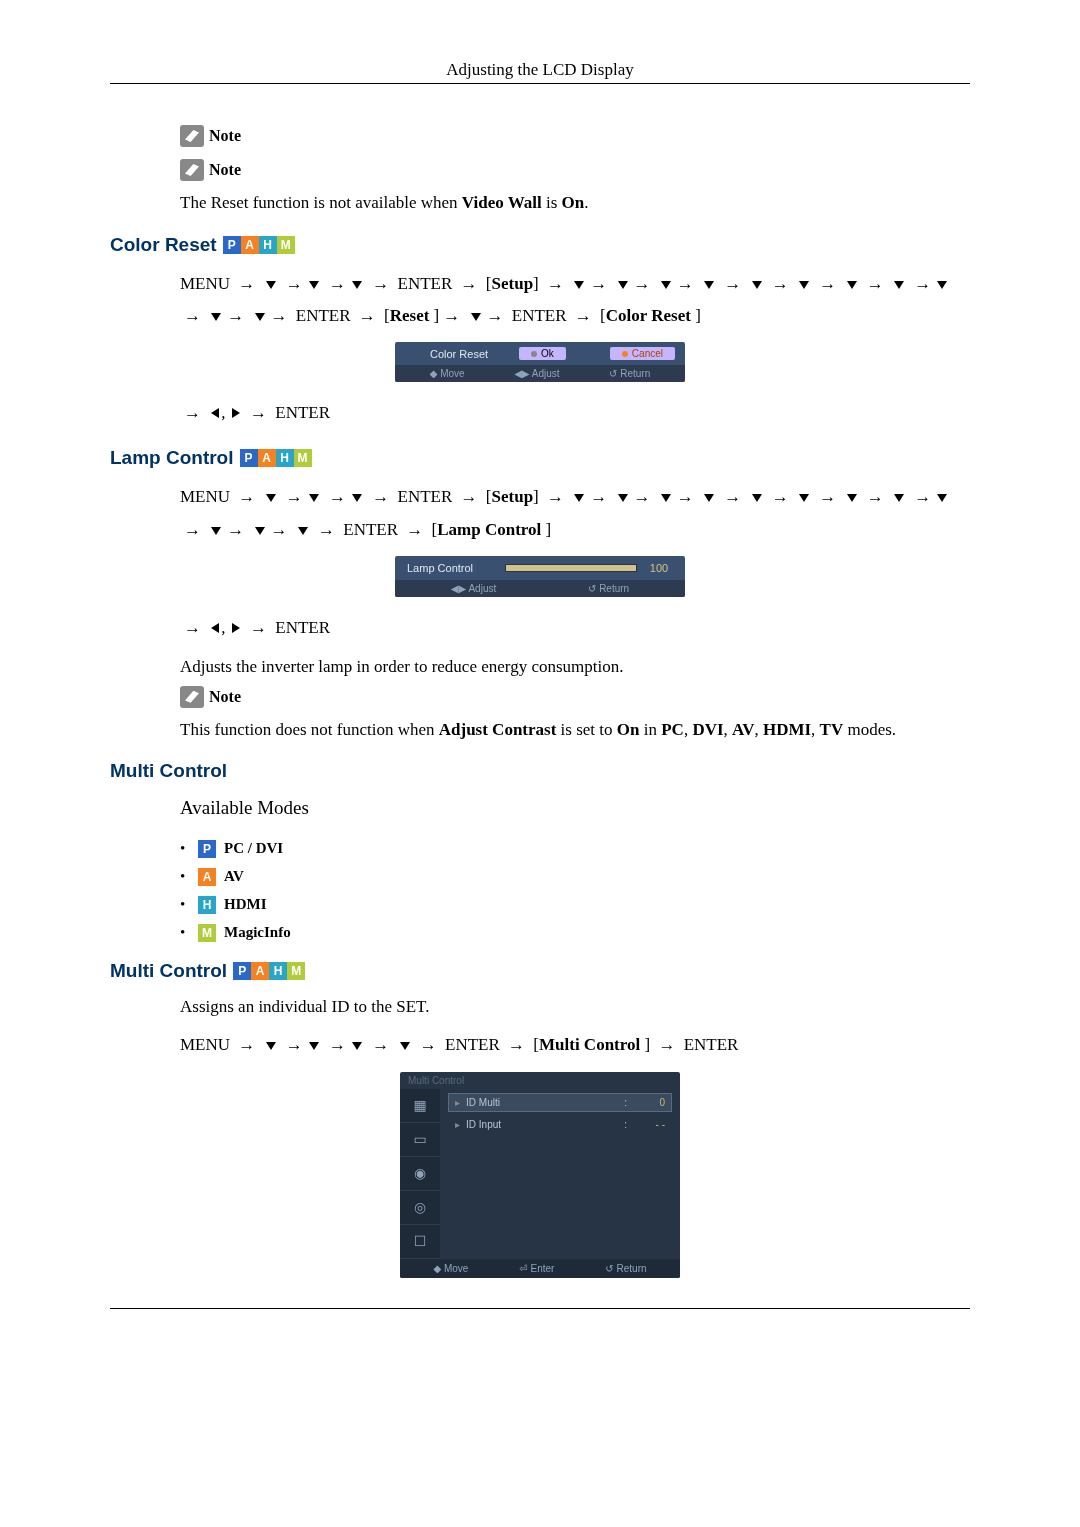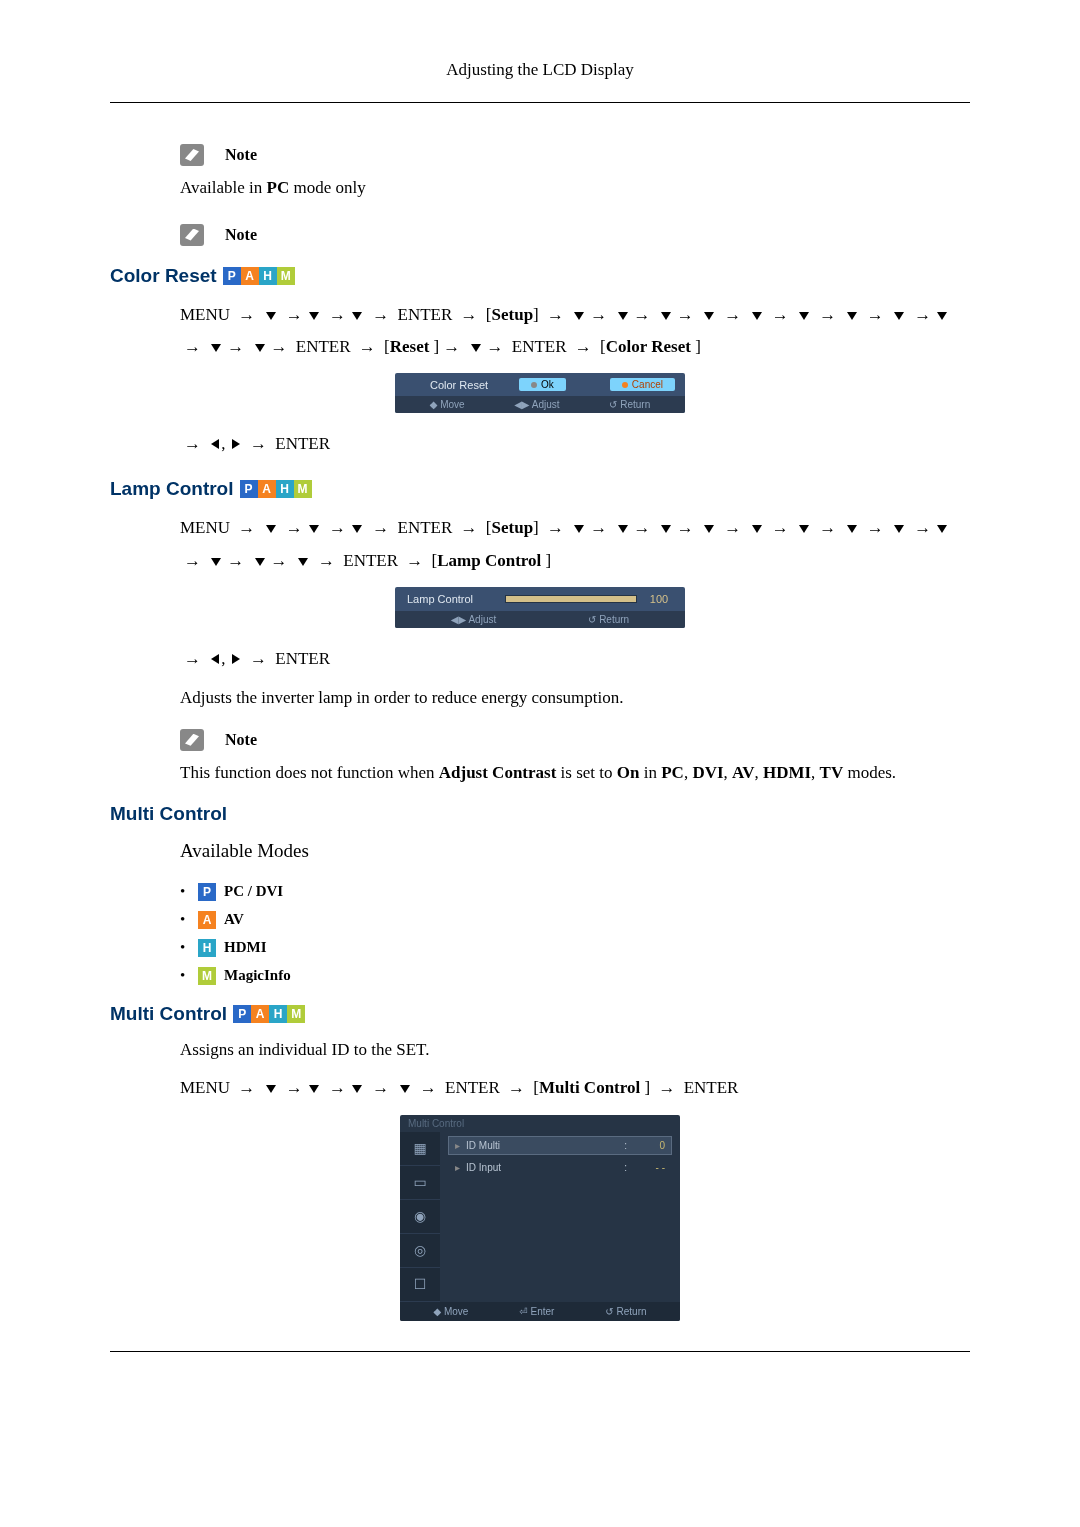"Adjusting the LCD Display" .page-header { padding-bottom: 22px -> 3px }
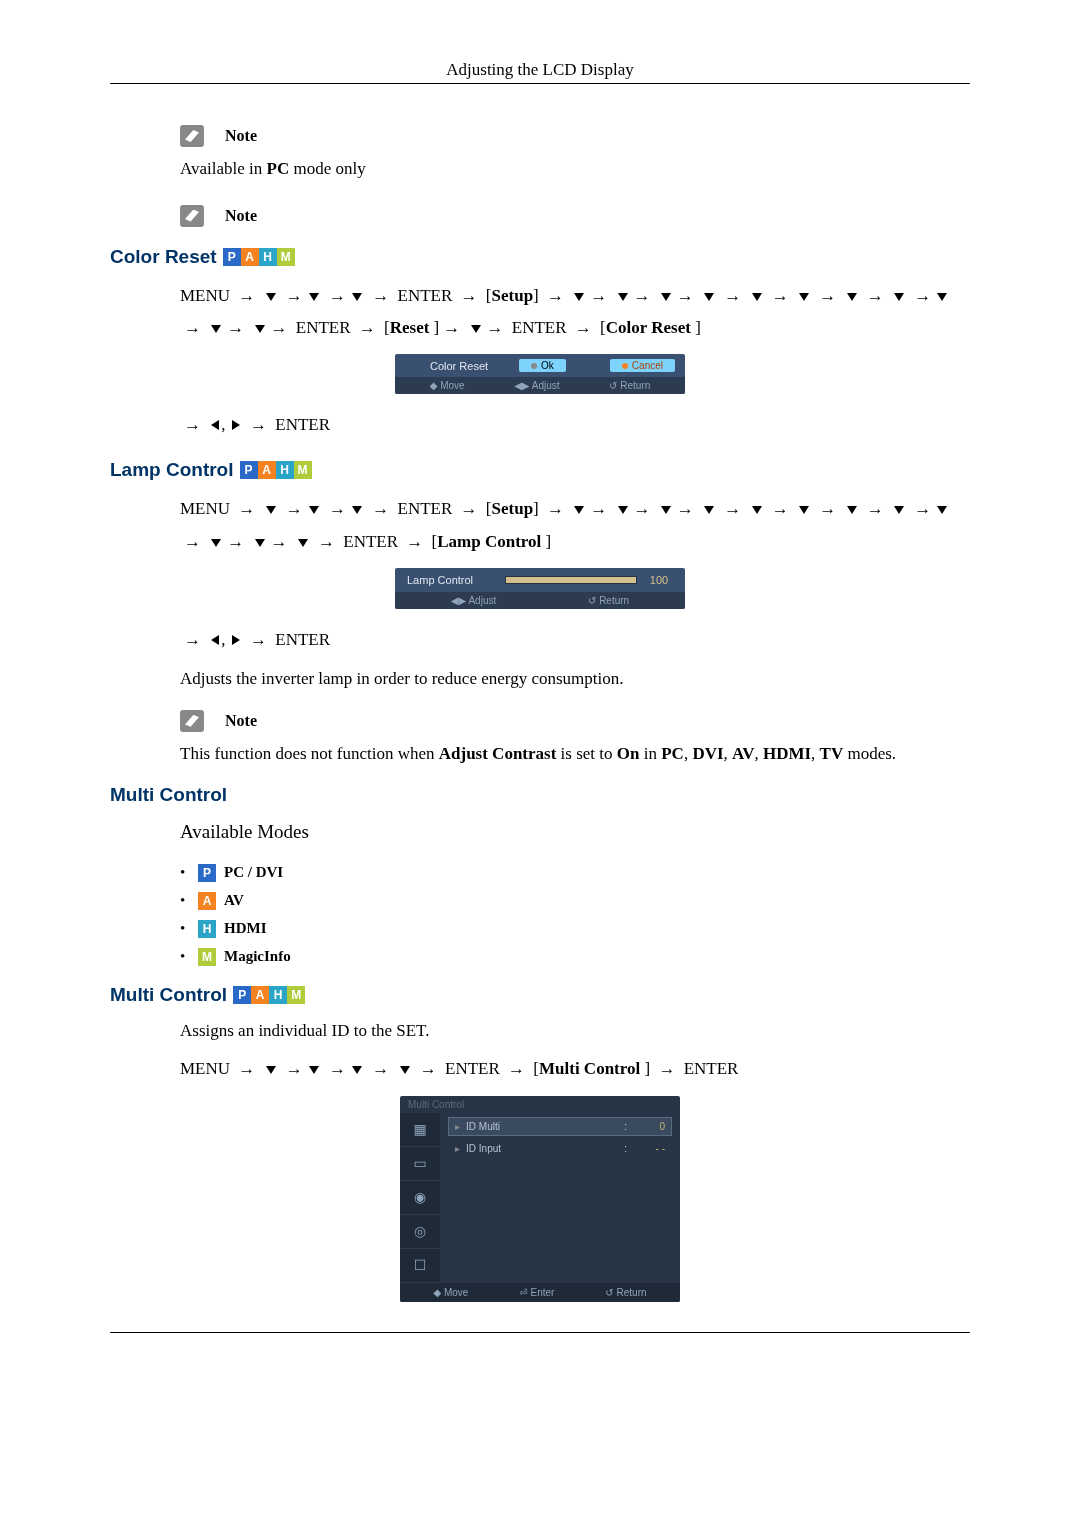"Note" .note-row { gap: 21px -> 5px; margin-top: 22px -> 10px }
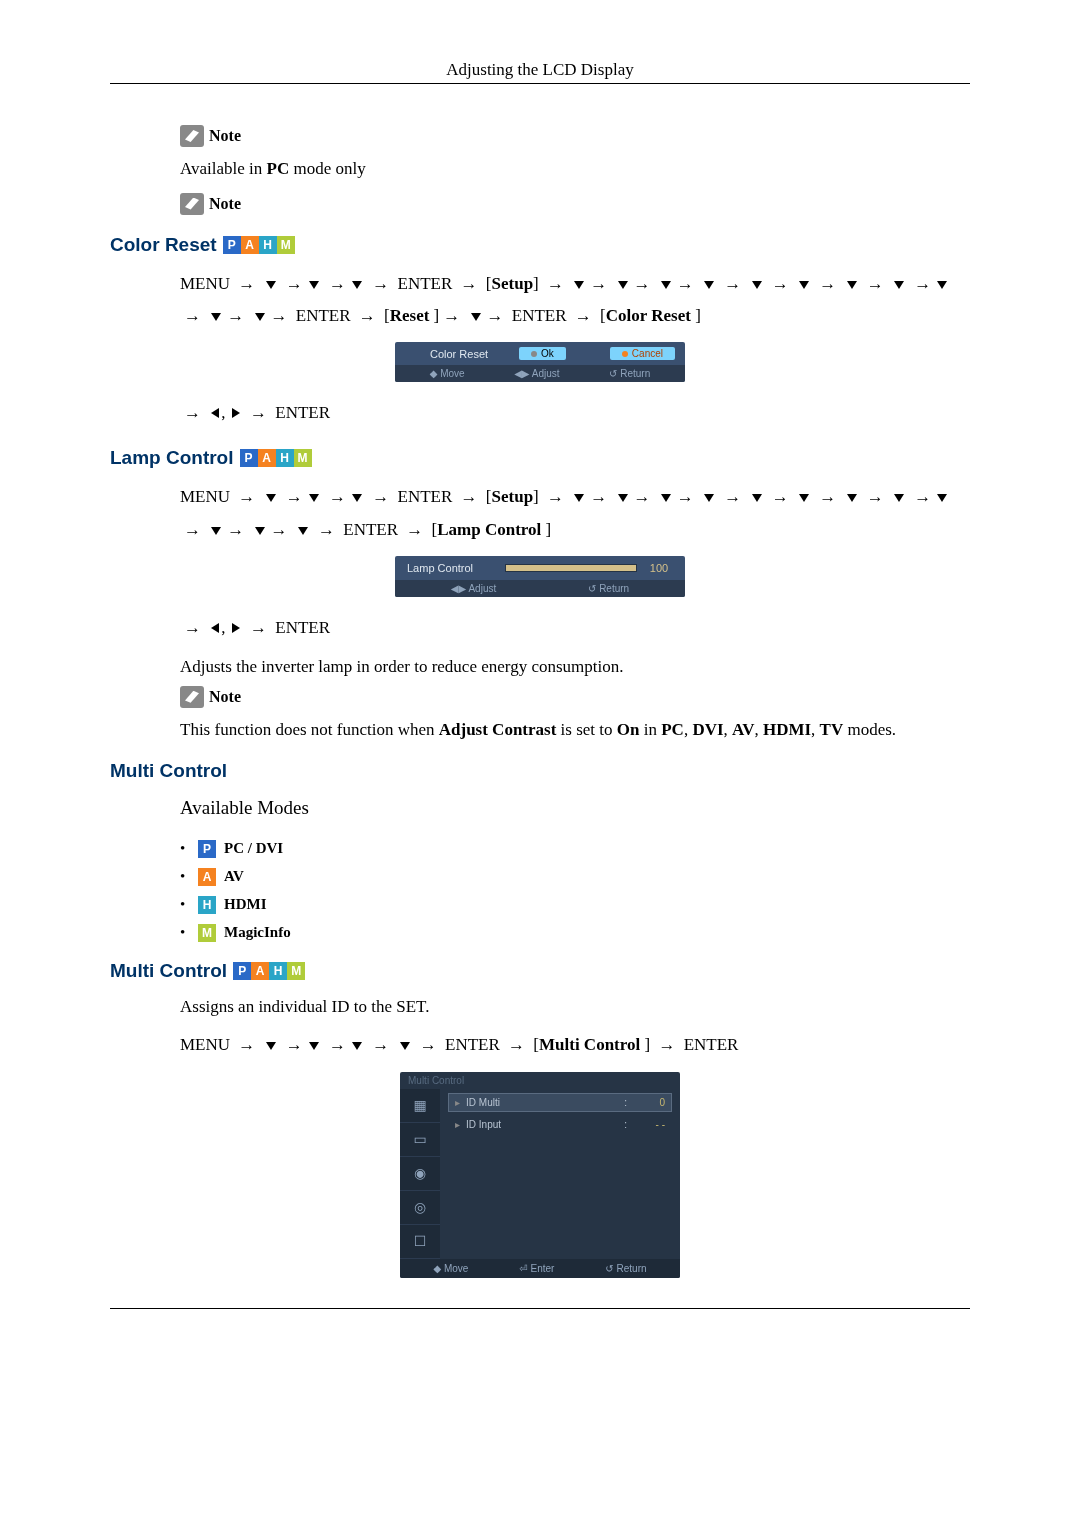"Available in PC mode only" div { html: <div> <span>Available in </span><span>PC</span><span> mode only</span> </div> -> none }
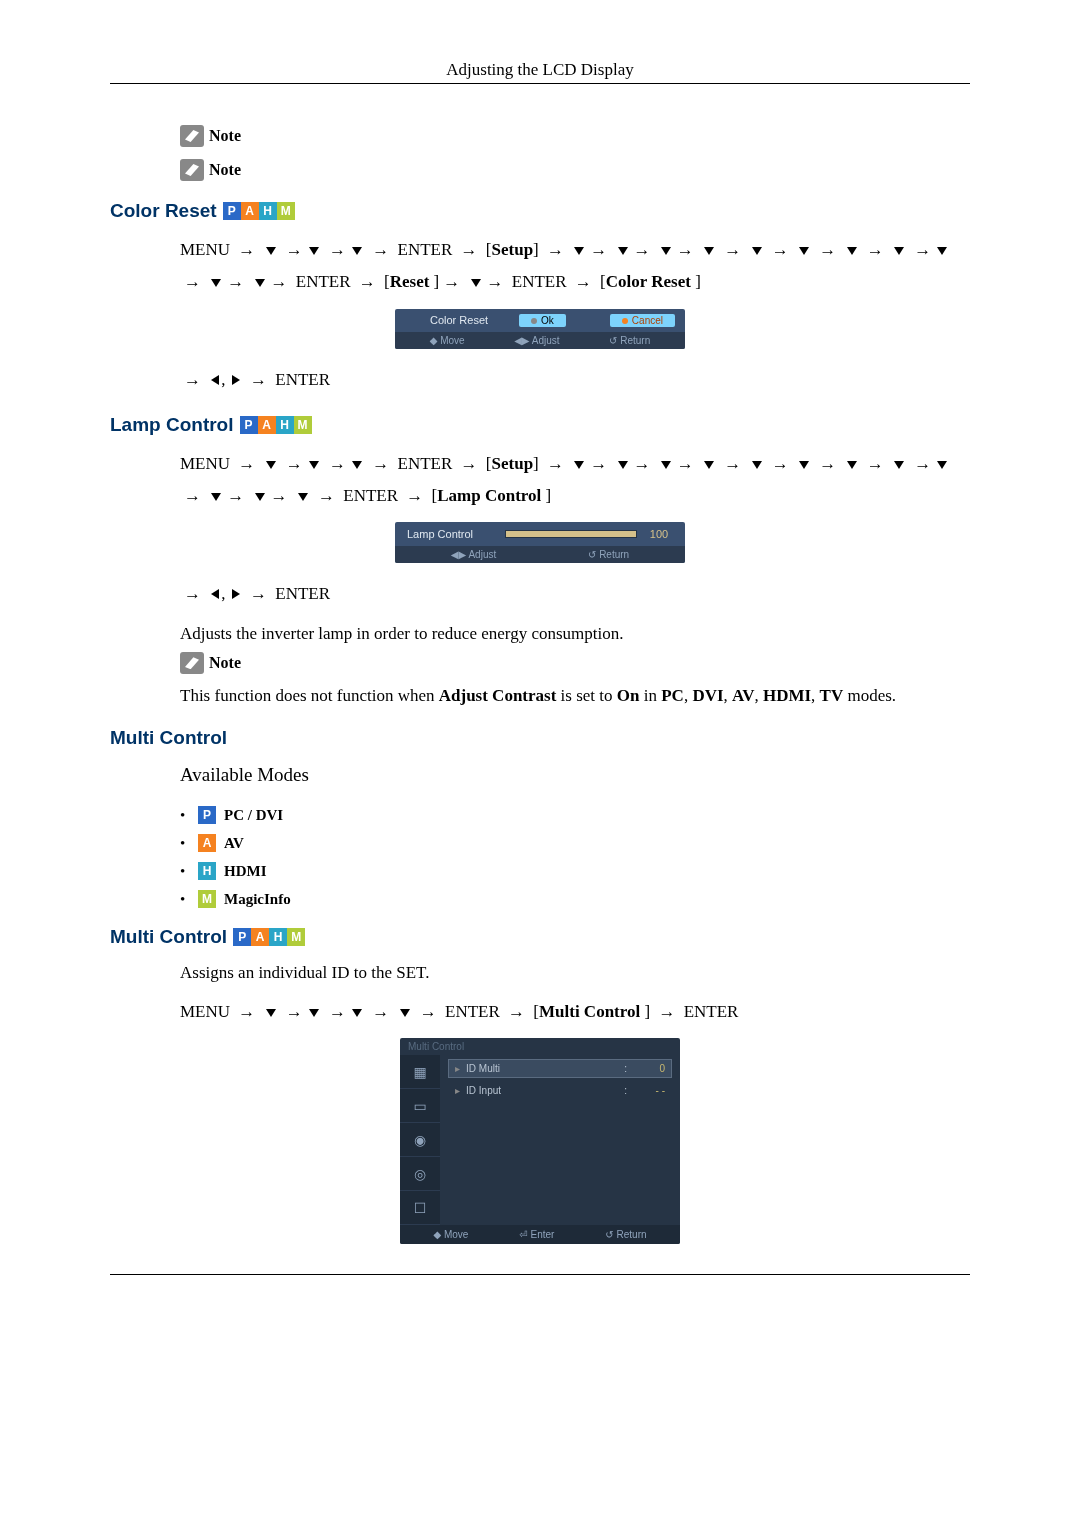"The Reset function is not" div { html: none -> <div> <span>The Reset function is not available when </span><span>Video Wall</span><span> is </span><span>On</span><span>.</span> </div> }
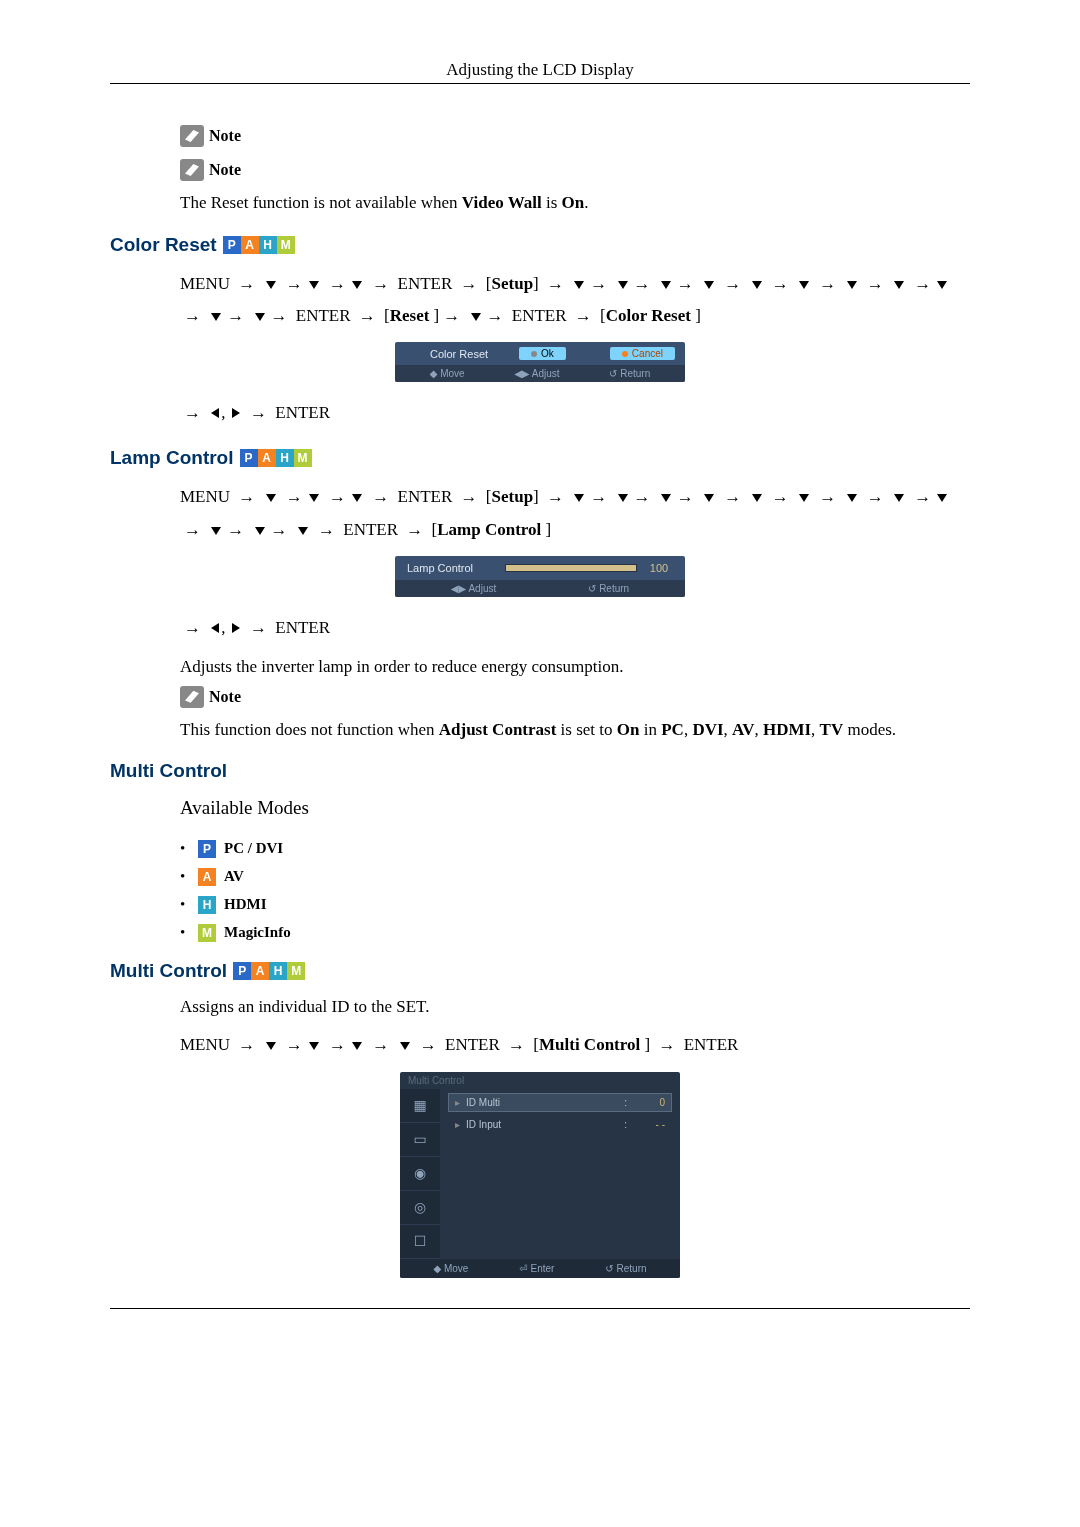"Ok" .osd-btn { background: #7dd3fc -> #c4b5fd }
